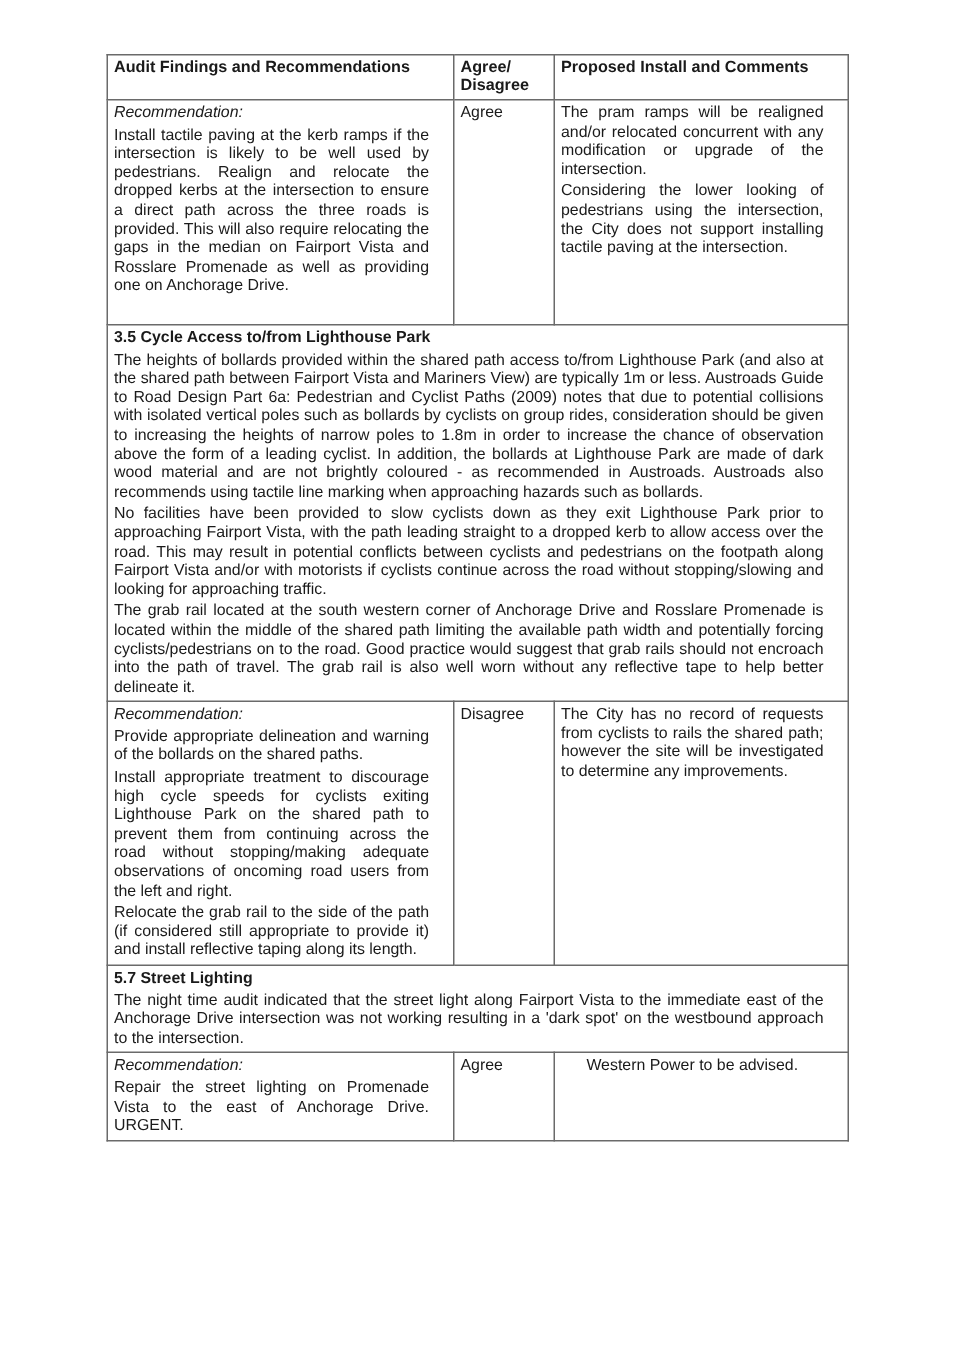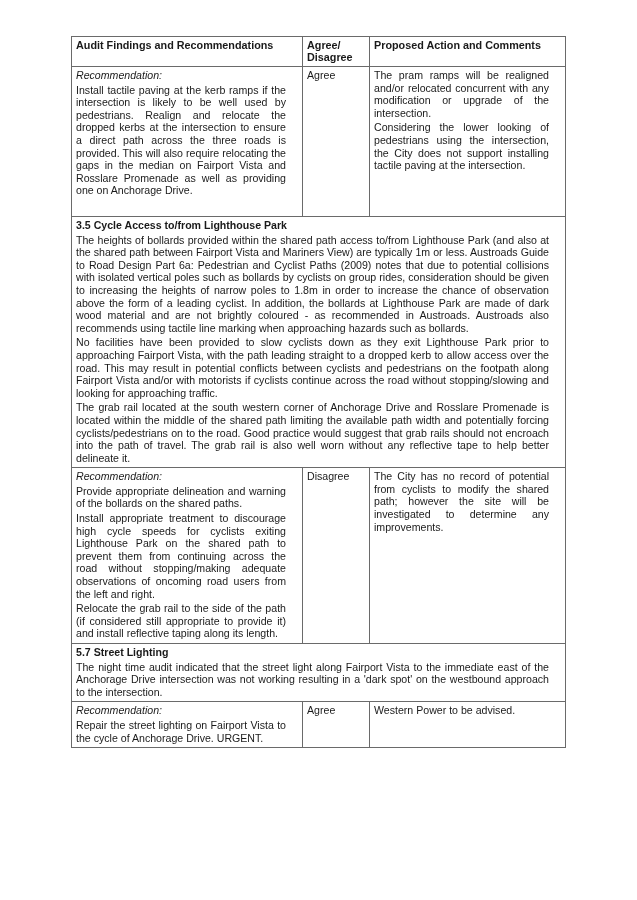"Proposed Action and Comments" th.h3 { text: Action -> Install }
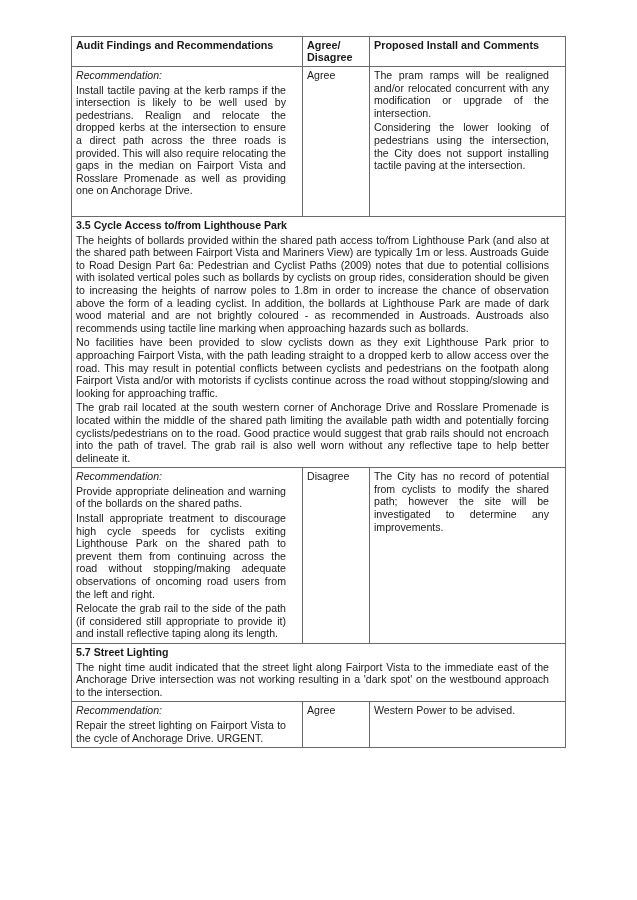"The City has no record" p.last { text: potential from cyclists to modify -> requests from cyclists to rails }
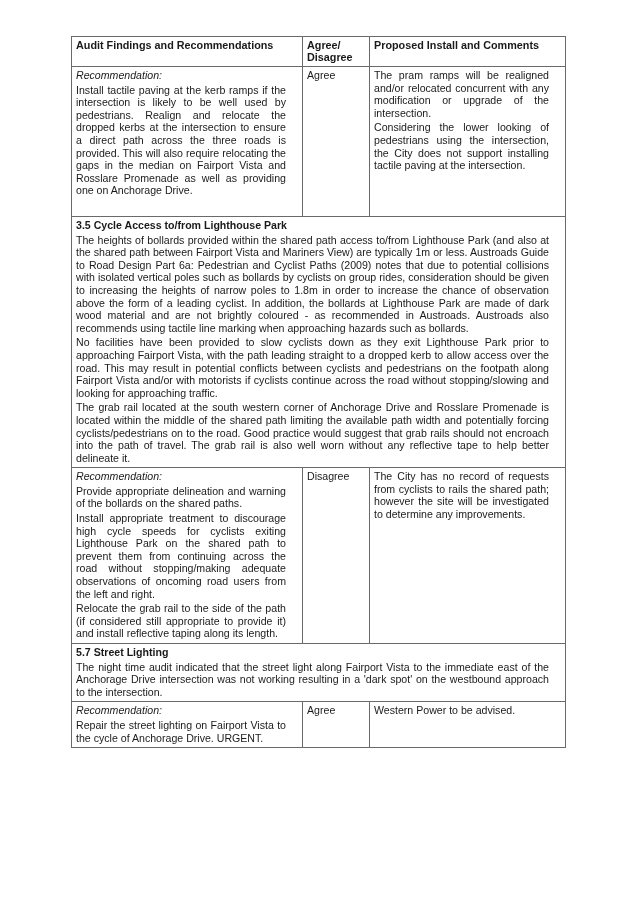"Western Power to be advised." .left { text-align: left -> center }
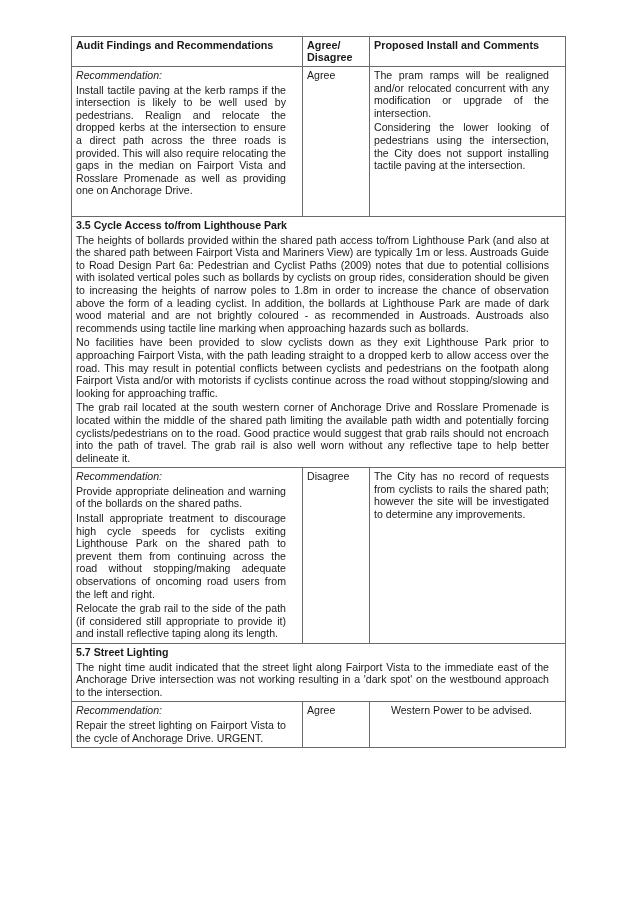"Repair the street lighting on" p.last { text: Fairport Vista to the cycle -> Promenade Vista to the east }
